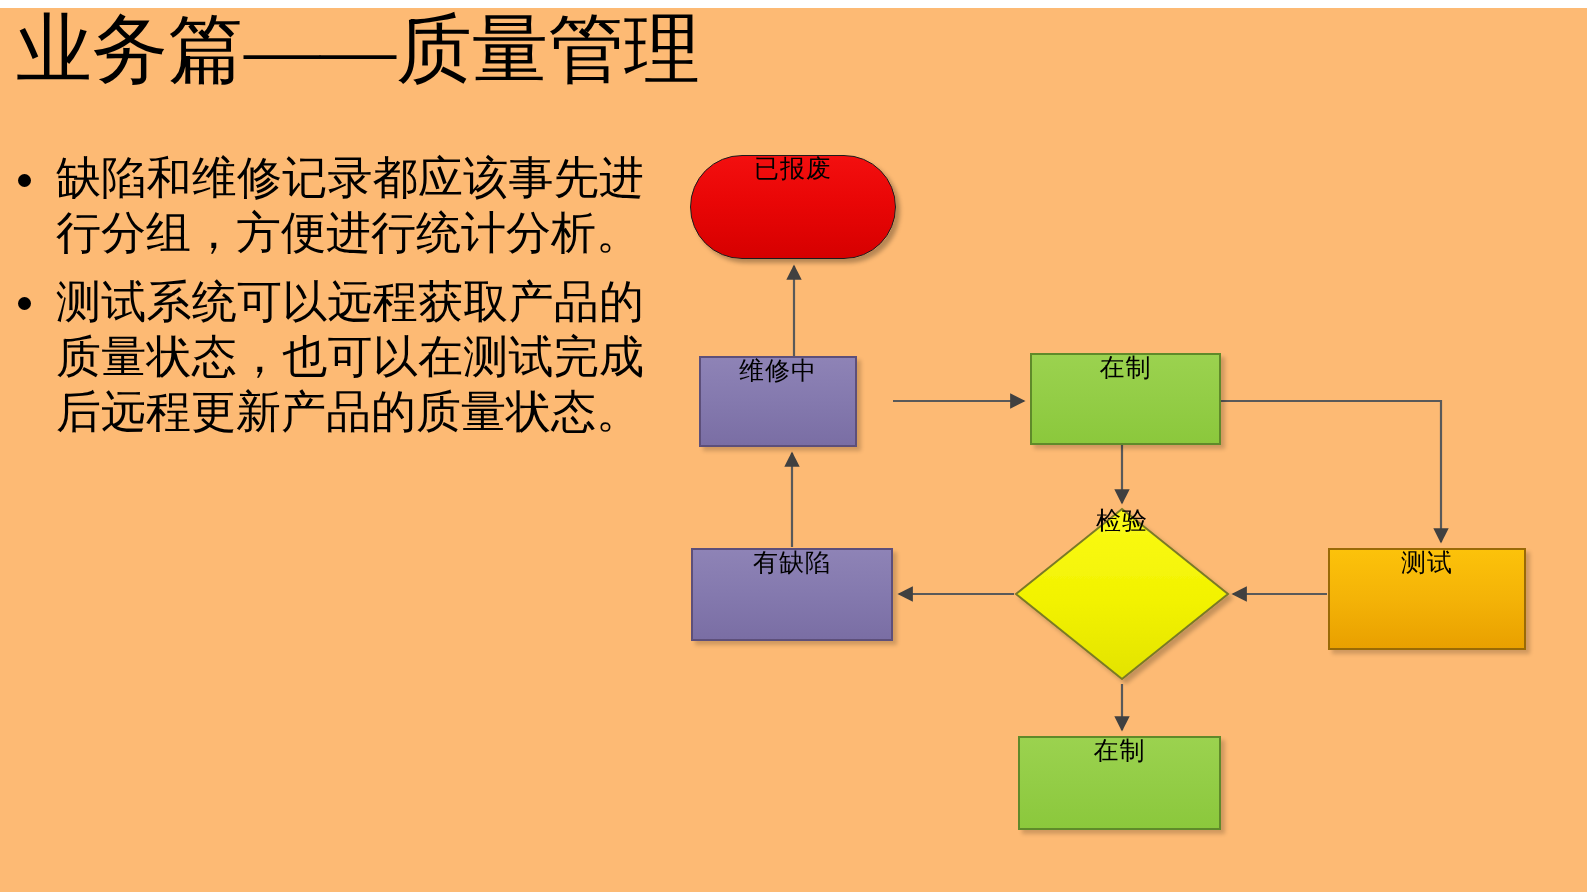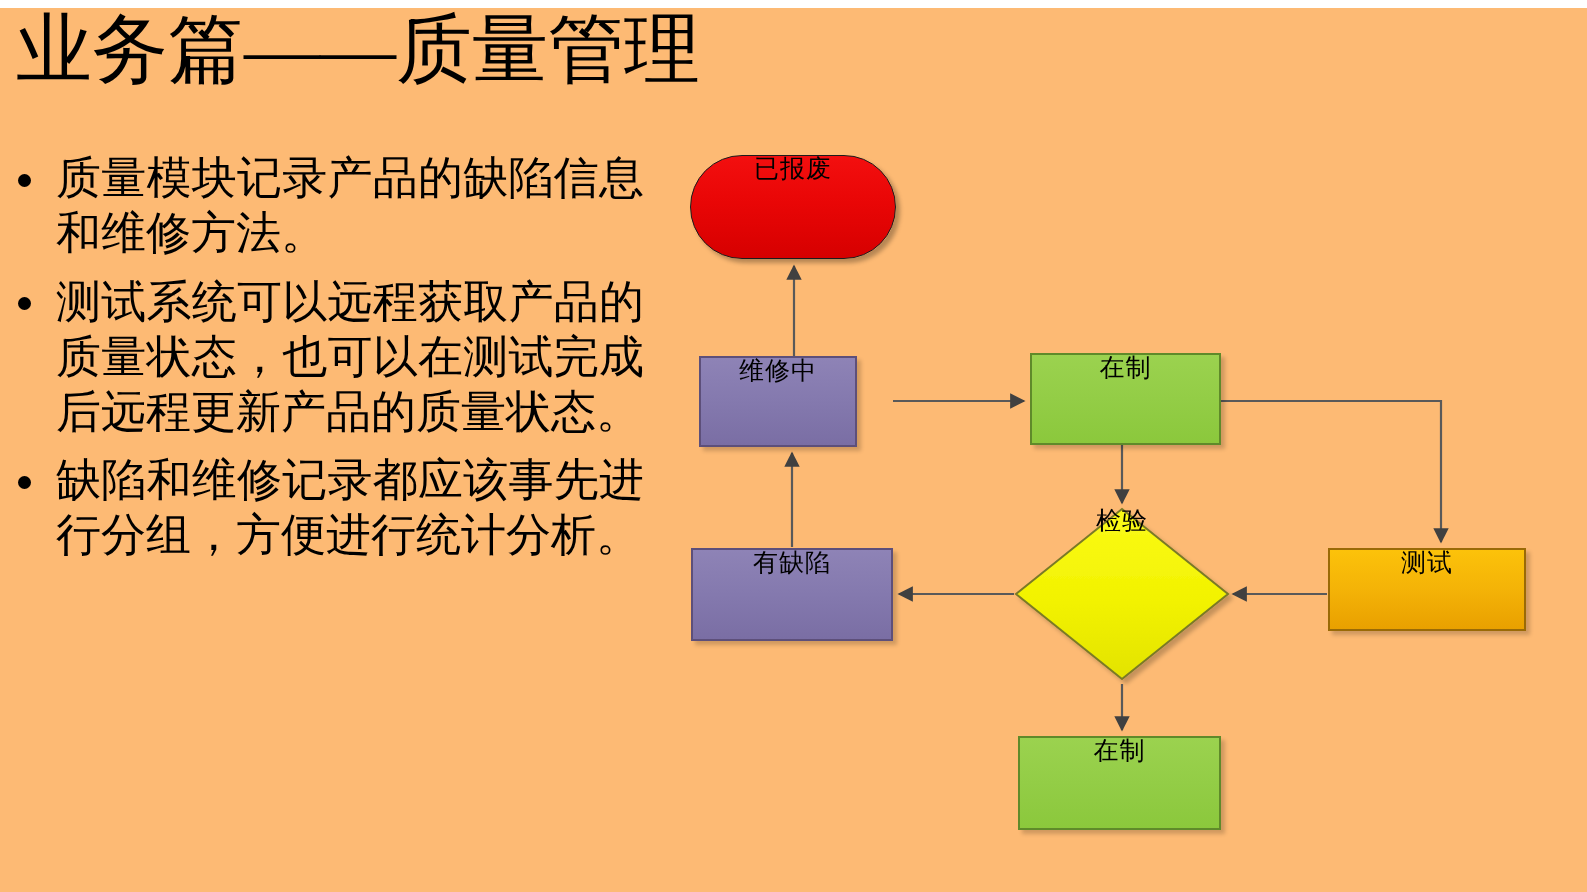"质量模块记录产品的缺陷信息和维修方法。" div.bullet { html: <div> <span></span> <span>质量模块记录产品的缺陷信息和维修方法。</span> </div> -> none }
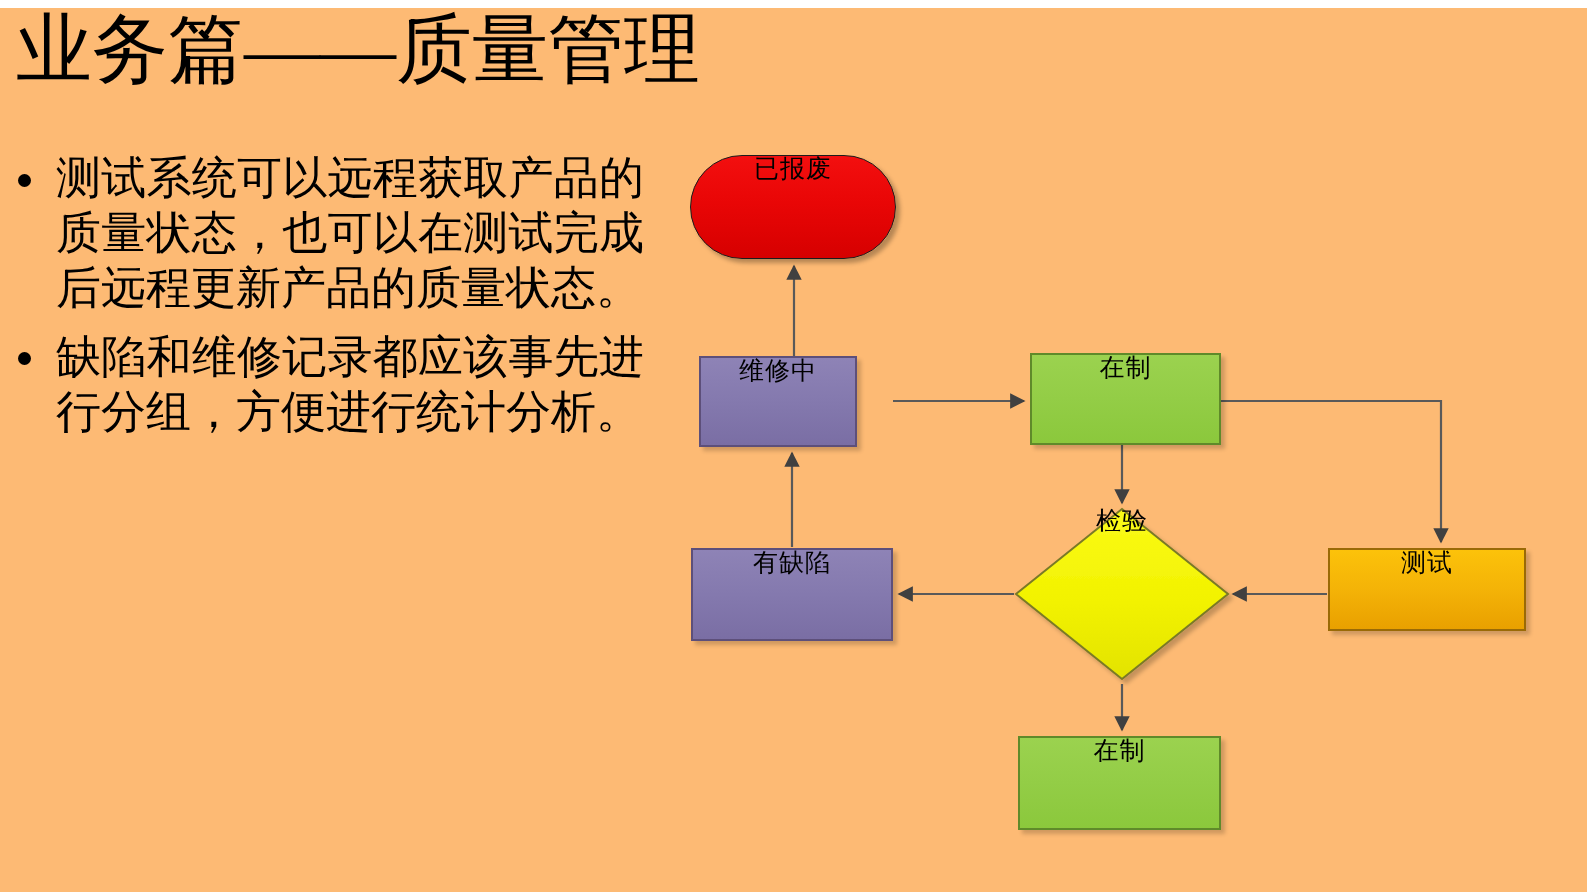"测试系统可以远程获取产品的质量状态，也可以在测试完成后远程更新产品的质量状态。" div.bullet { order: before "缺陷和维修记录都应该事先进行分组，方便进行统计分析。" -> after "缺陷和维修记录都应该事先进行分组，方便进行统计分析。" }
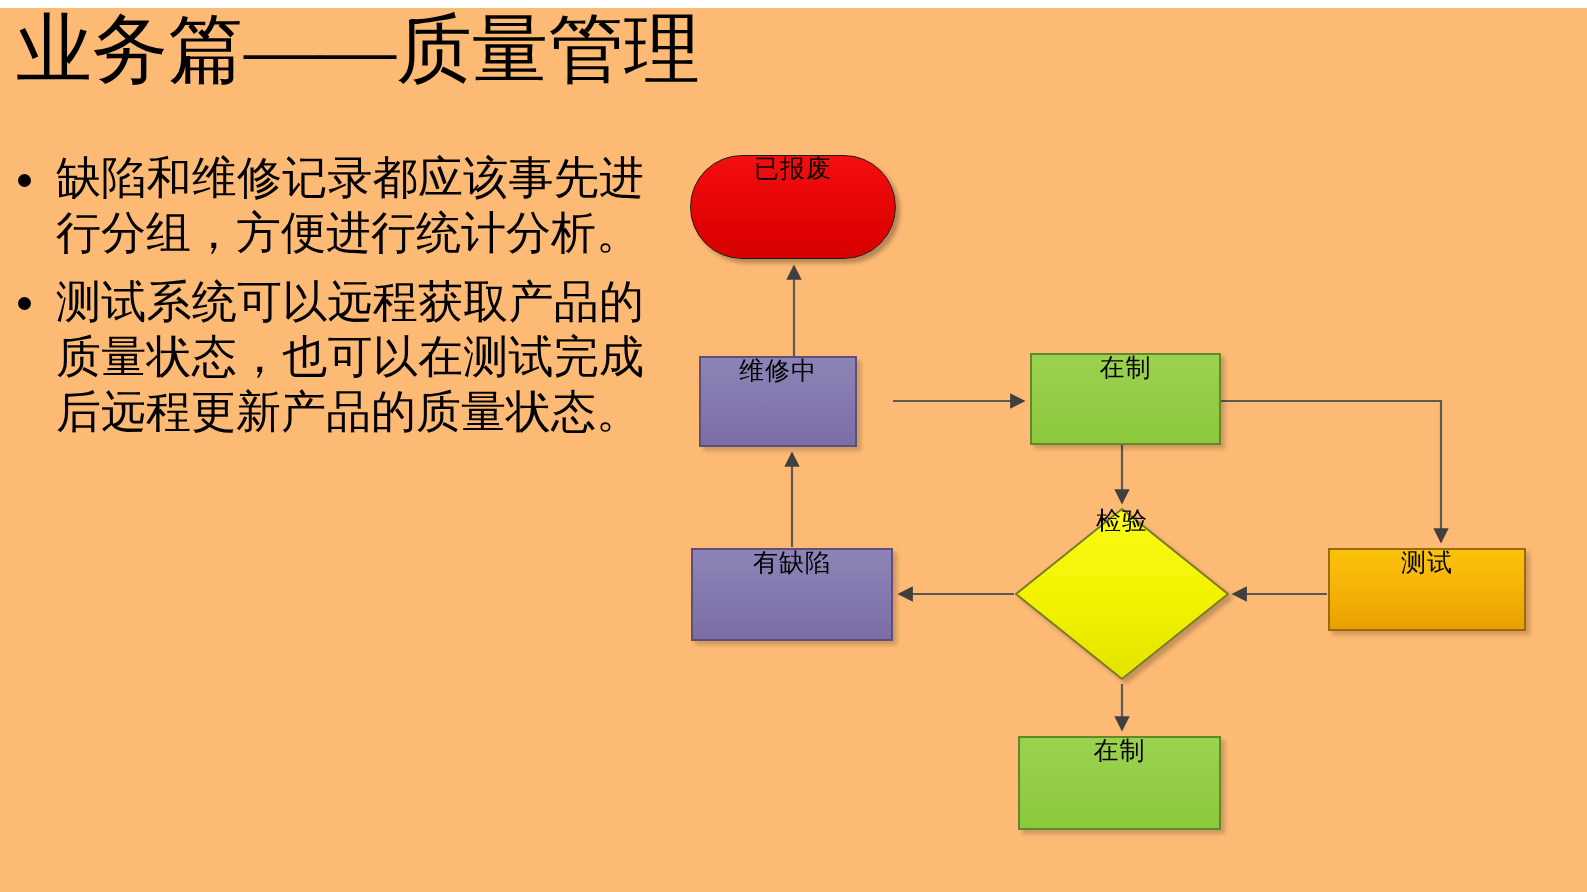"测试" #node-test { height: 83px -> 102px }
